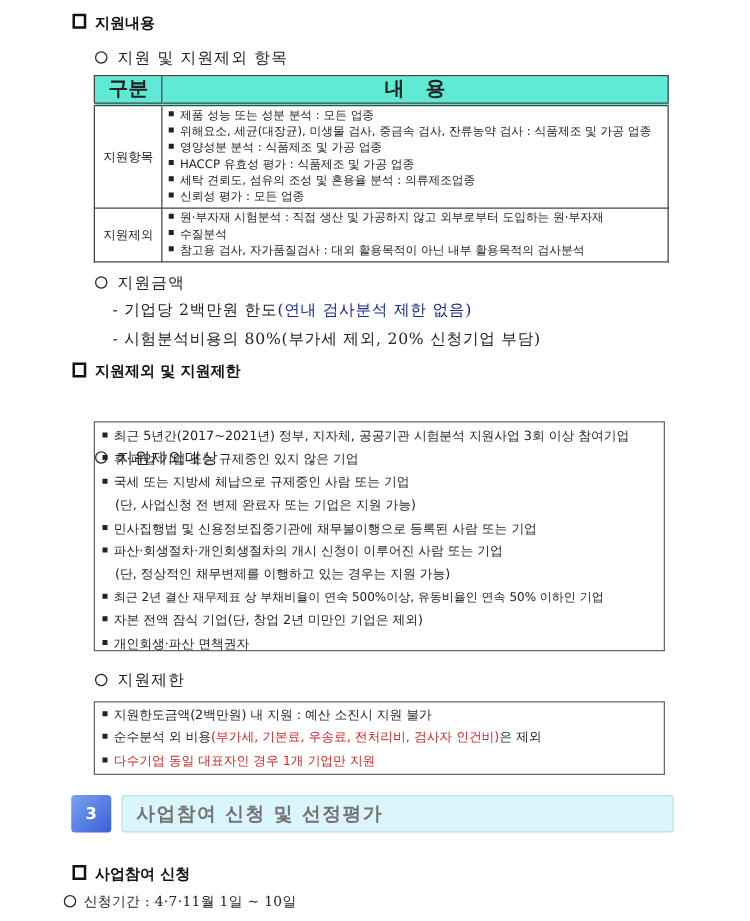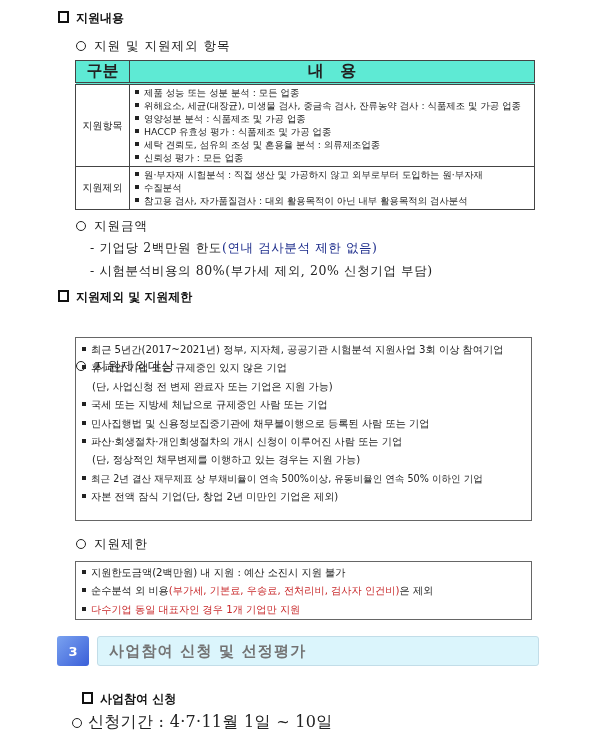"(단, 사업신청 전 변제 완료자" div.li { order: before "국세 또는 지방세 체납으로 규제중인" -> after "국세 또는 지방세 체납으로 규제중인" }
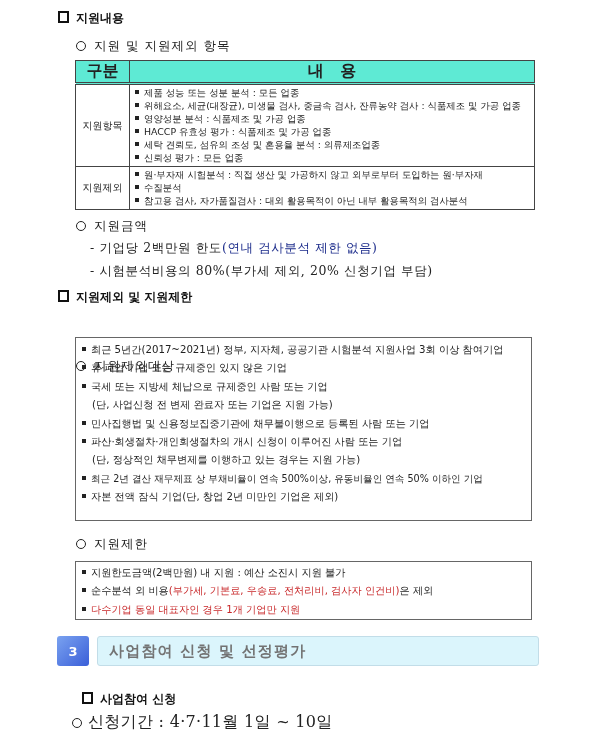"개인회생·파산 면책권자" div.li { html: none -> <div><span></span><span>개인회생·파산 면책권자</span></div> }
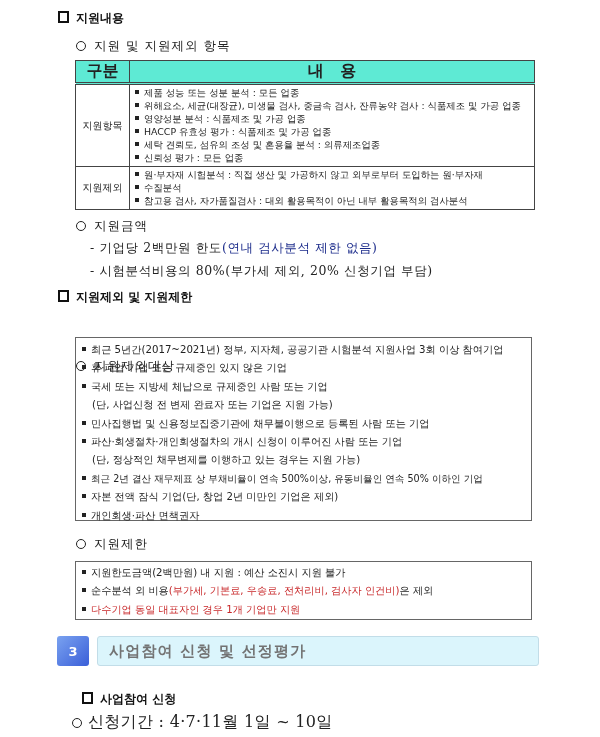"사업참여 신청" div.h1 { margin-left: 24px -> none }
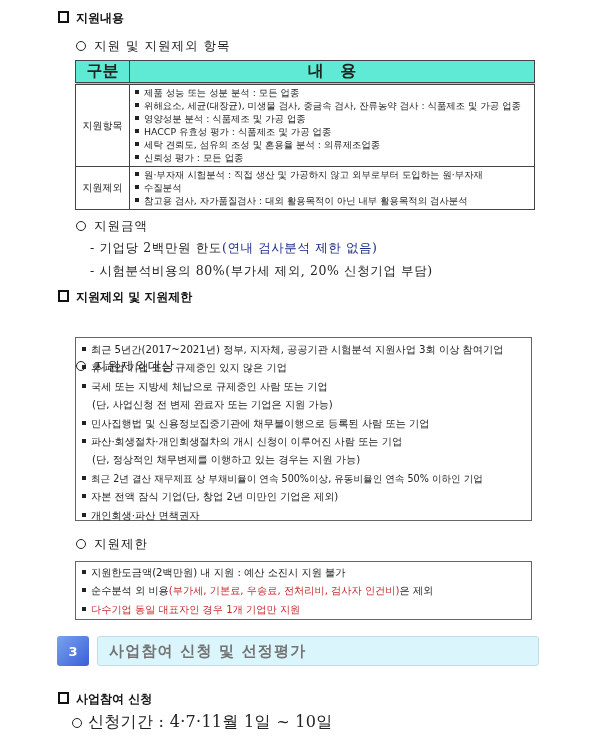"신청기간 : 4·7·11월 1일 ~" div.h2 { font-size: 16px -> 11px; left: 72px -> 51px }
